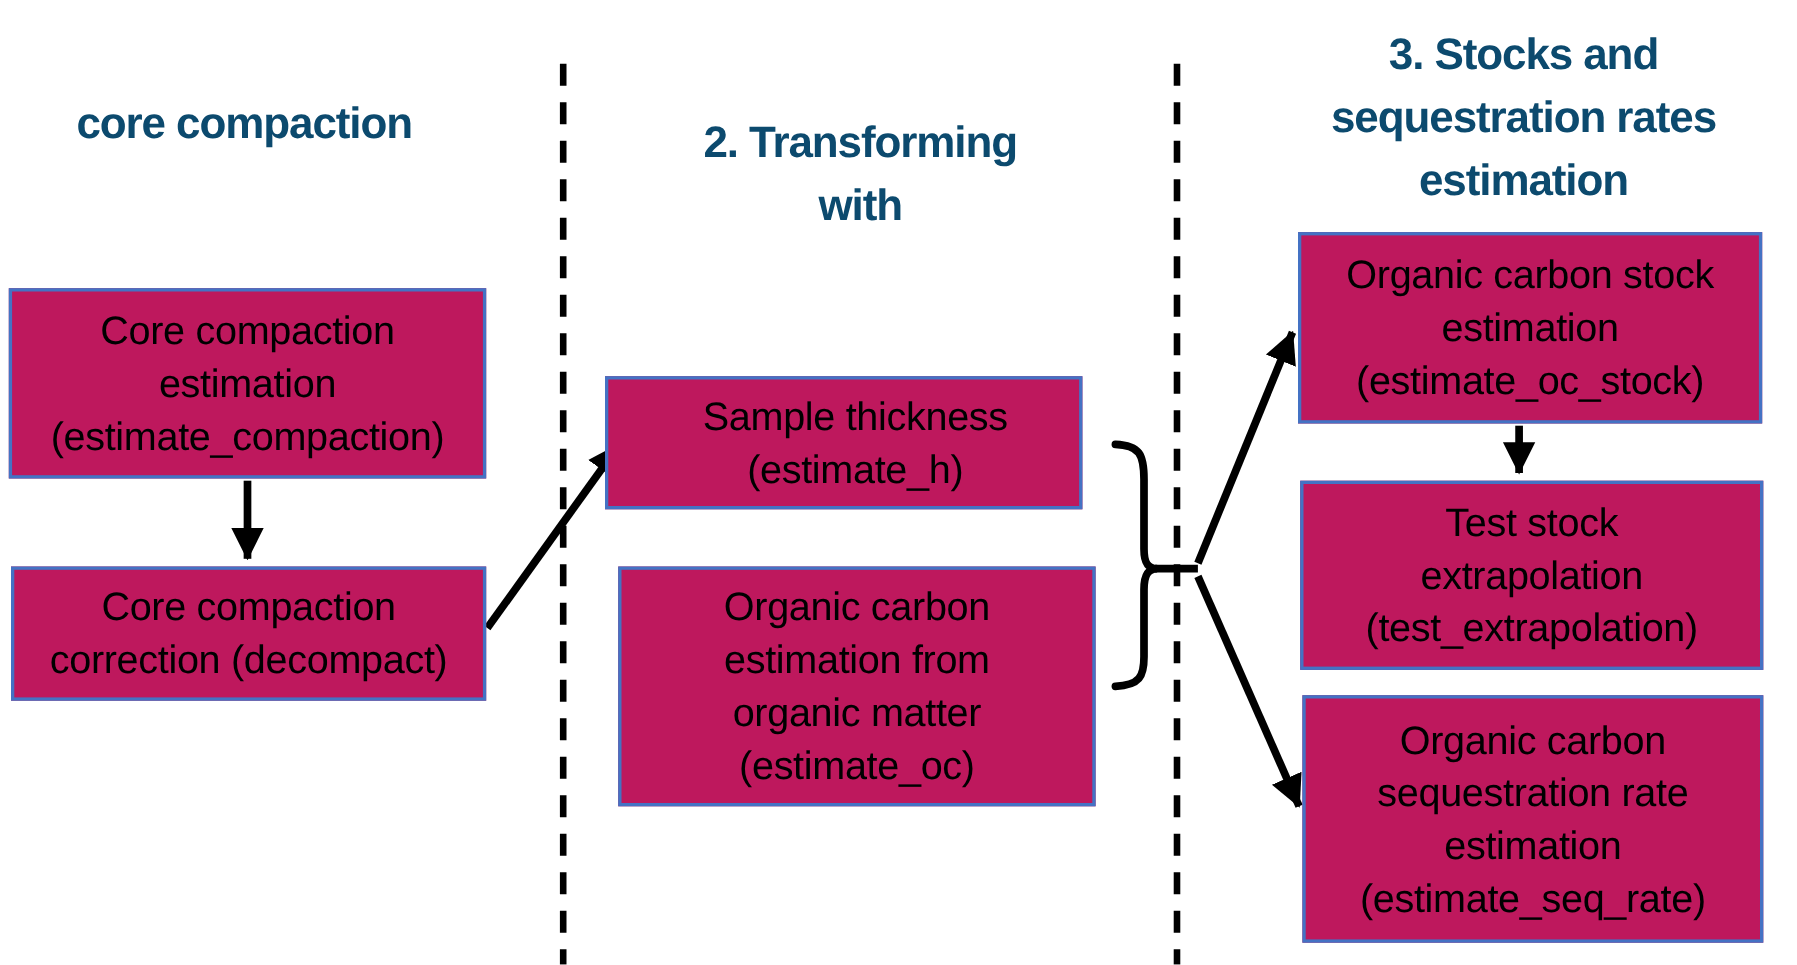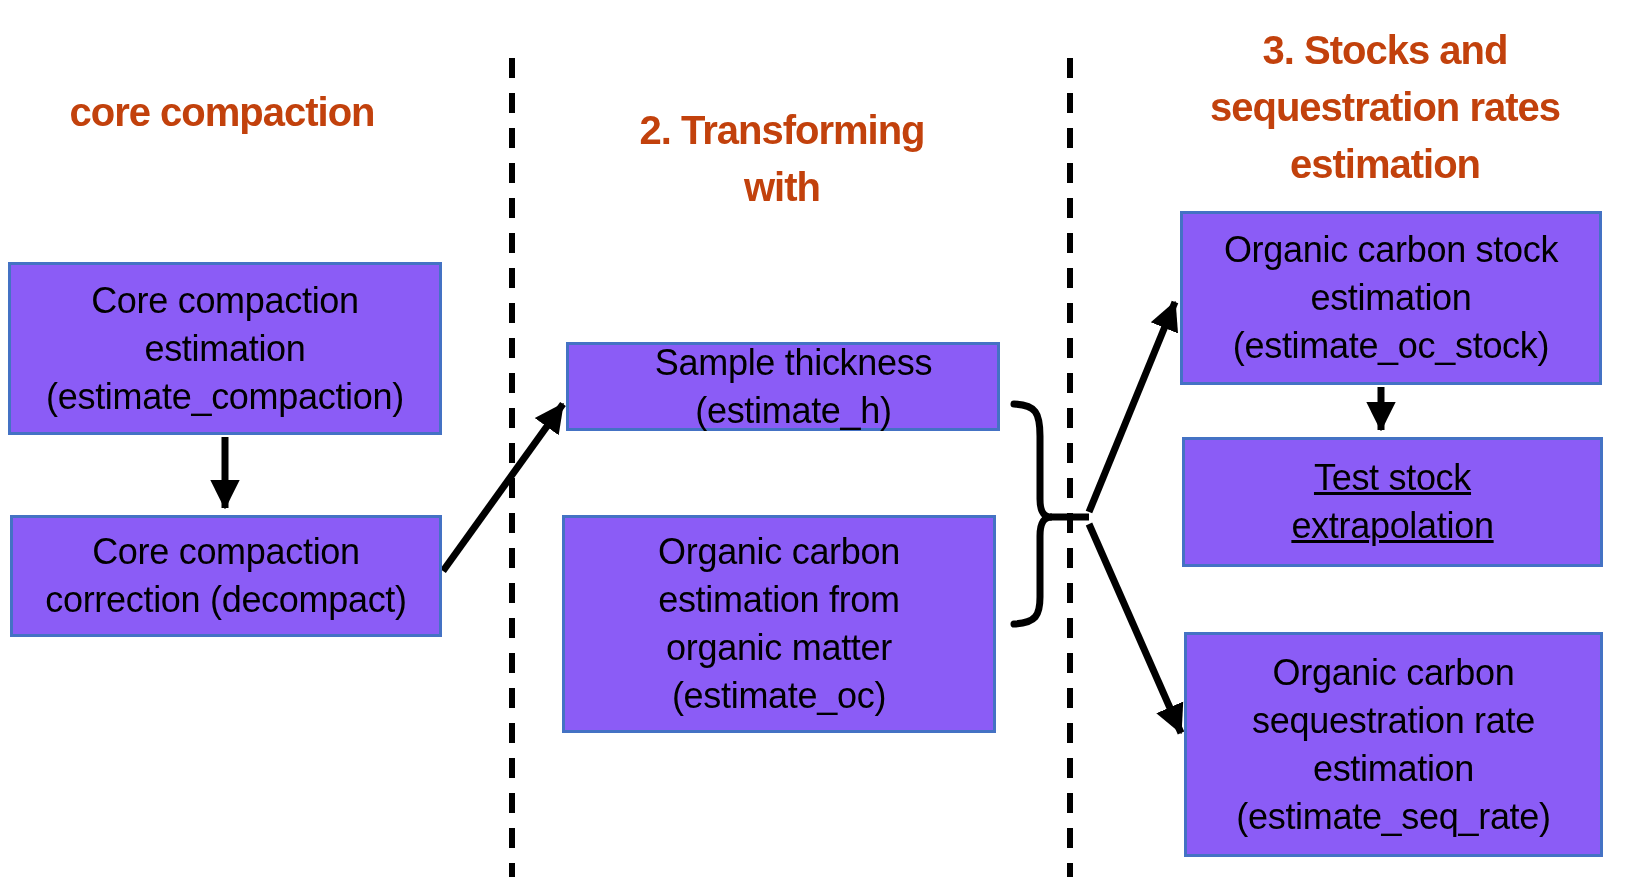"3. Stocks and" .section-title { color: #c2410c -> #0c4a6e }
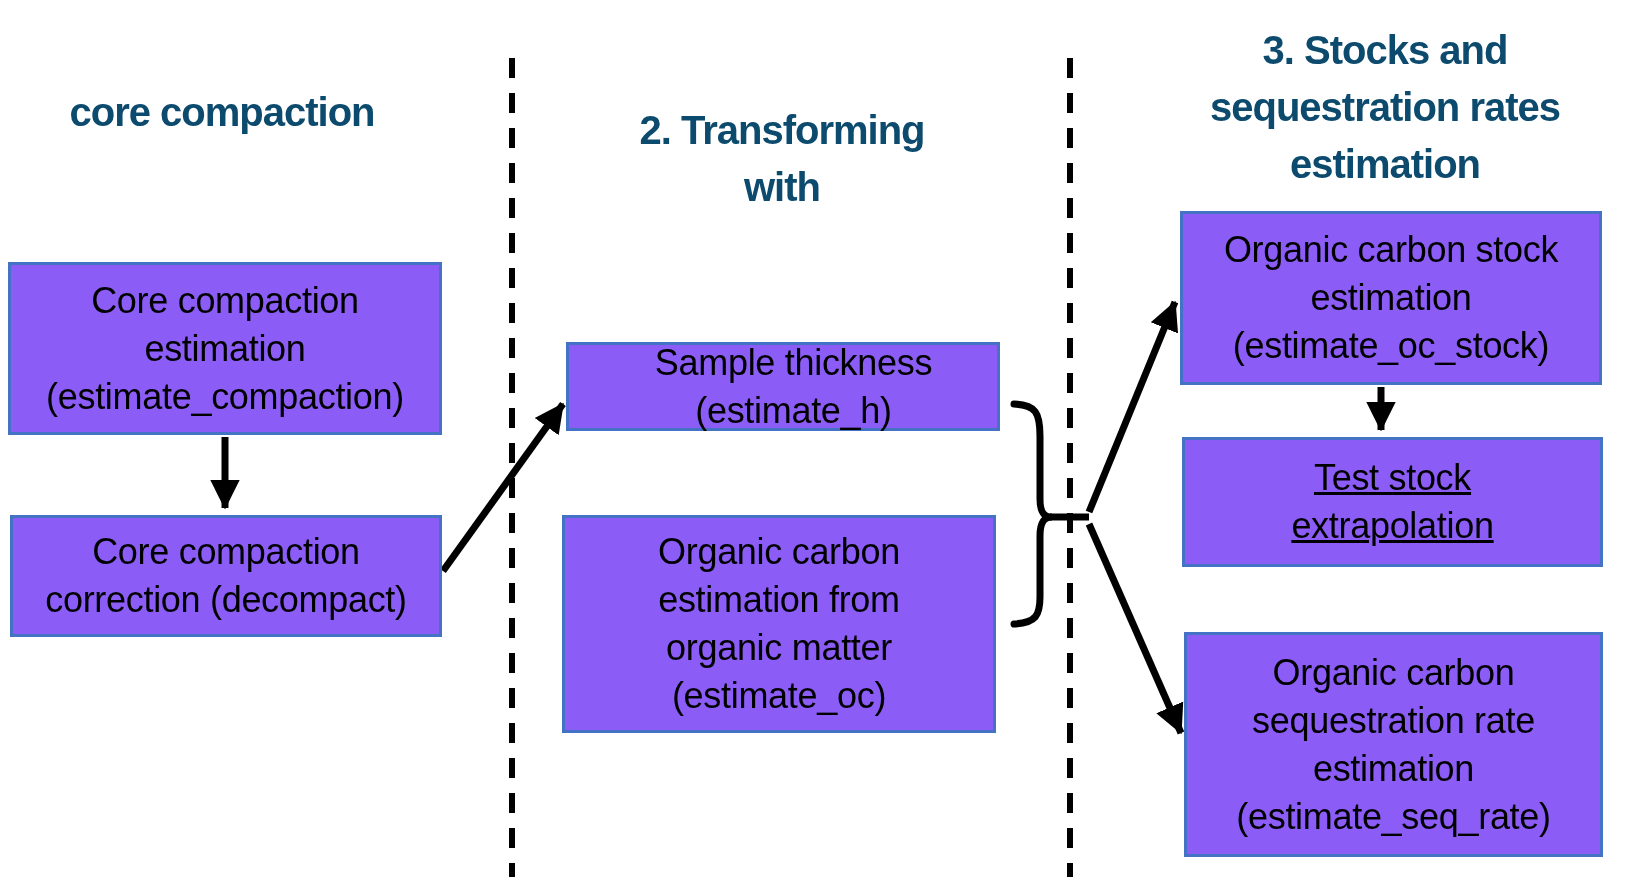"Organic carbon stock" .node { background: #8b5cf6 -> #be185d }
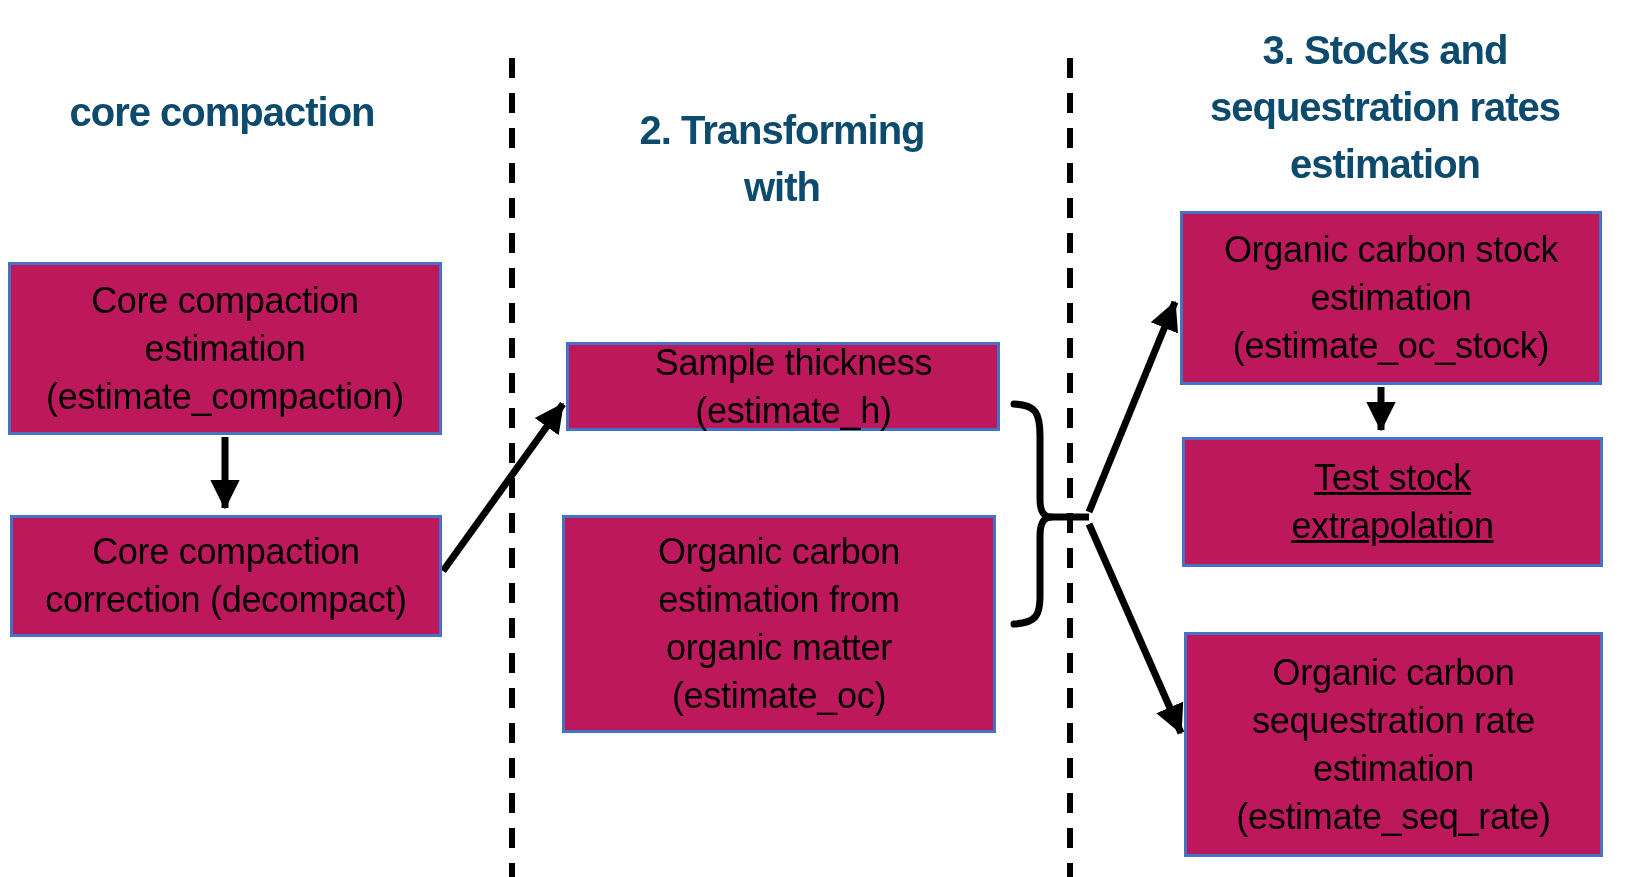"Sample thickness" div.node { height: 89px -> 121px; left: 566px -> 550px }
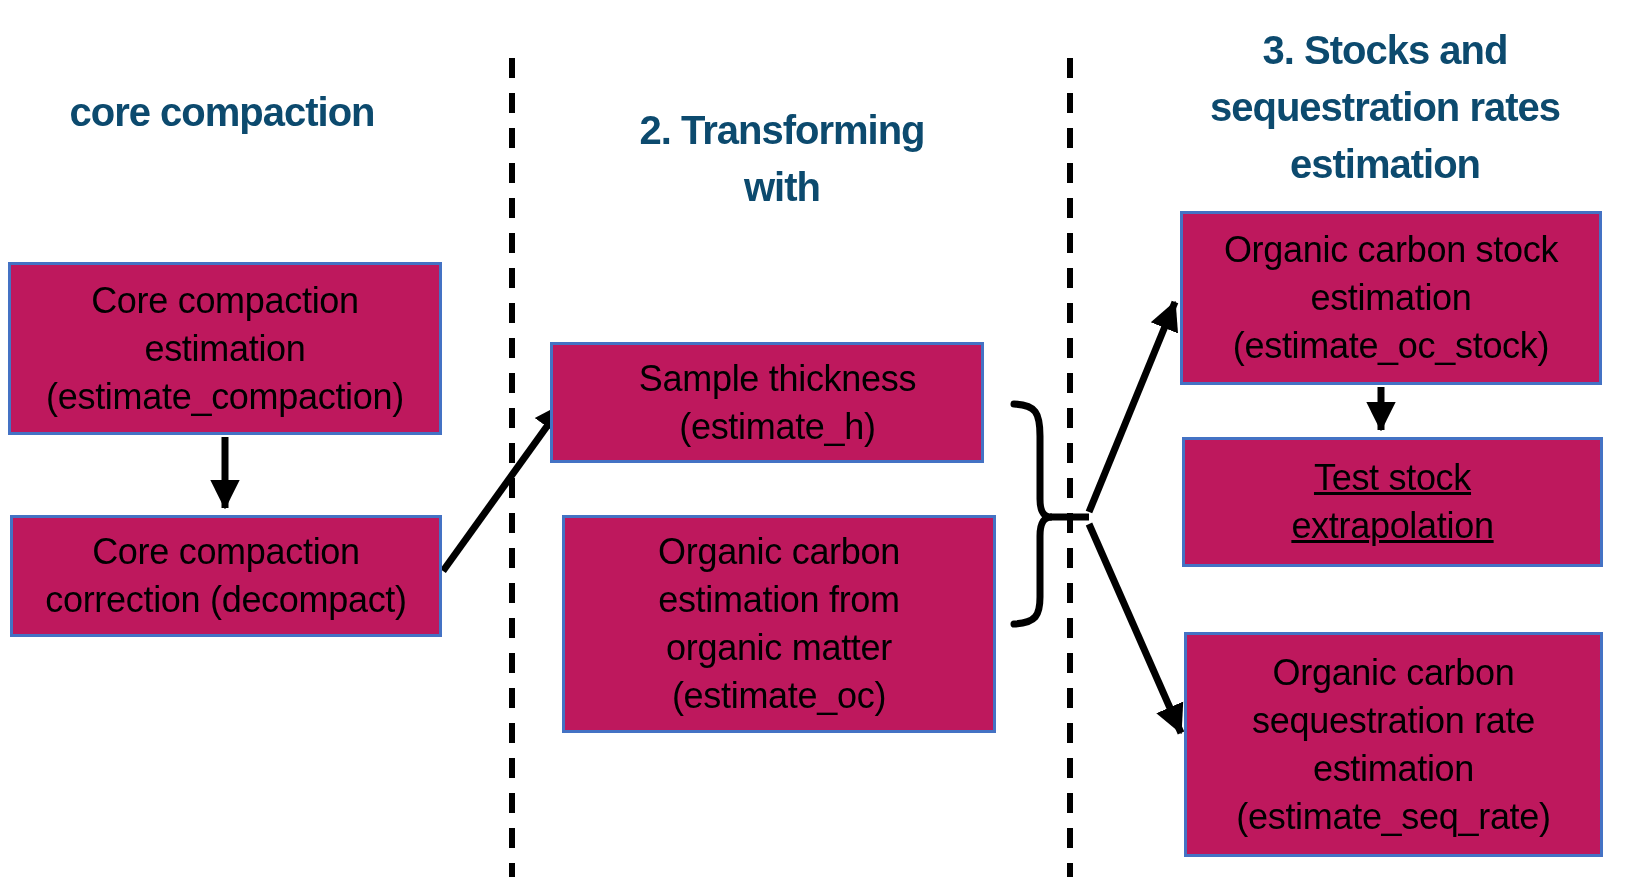"Test stock" div.node { height: 130px -> 172px; text-decoration: underline -> none }
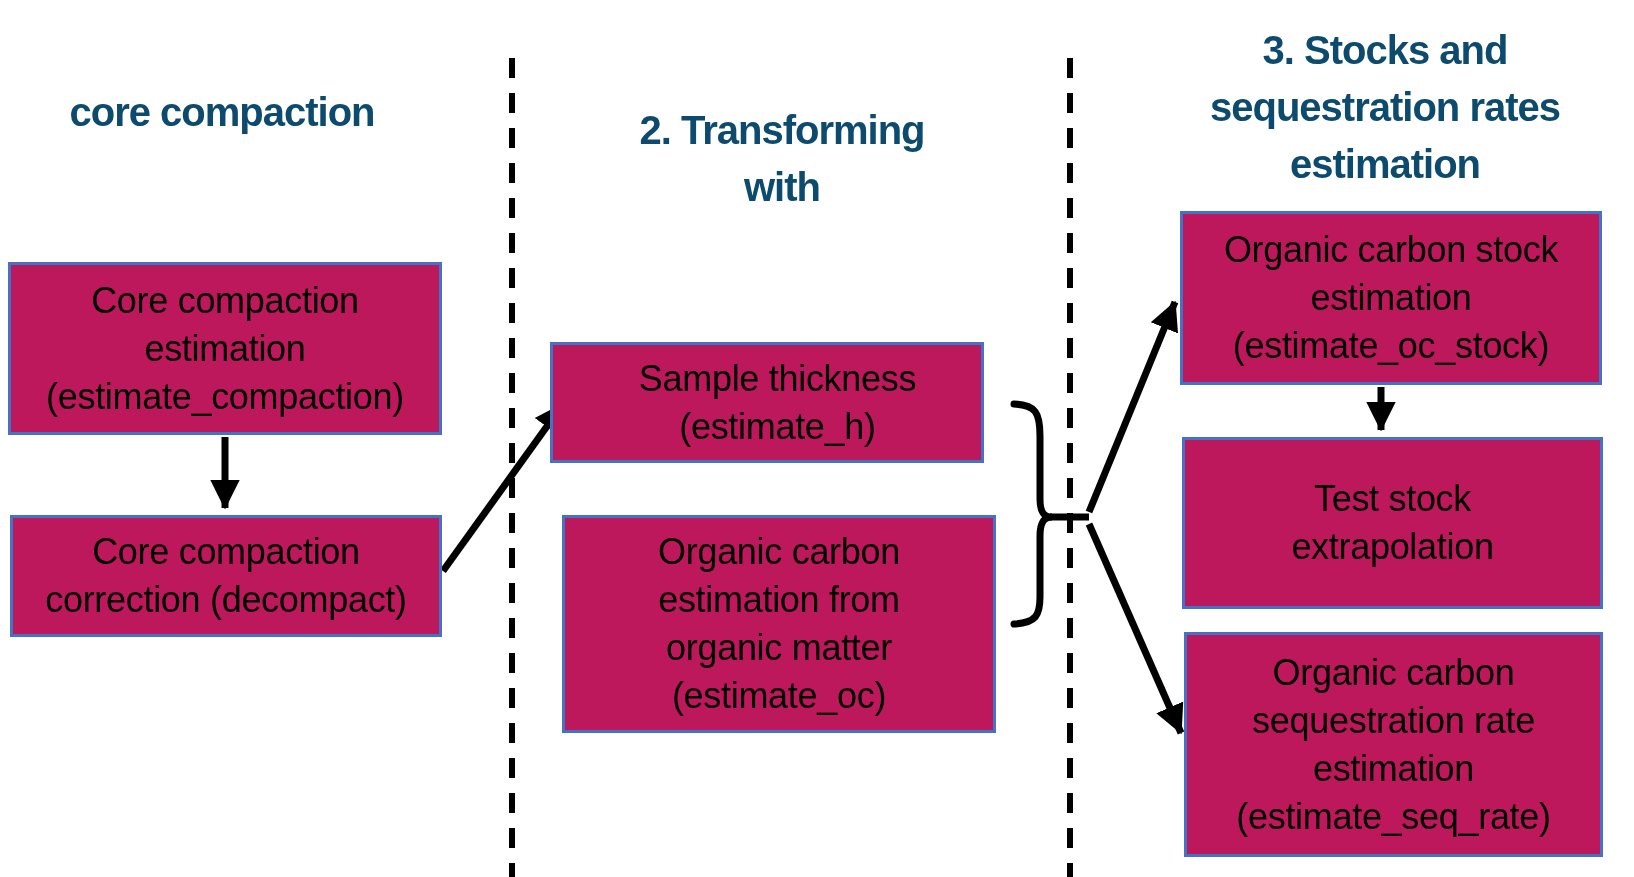"(test_extrapolation)" div.nline { html: none -> <div>(test_extrapolation)</div> }
